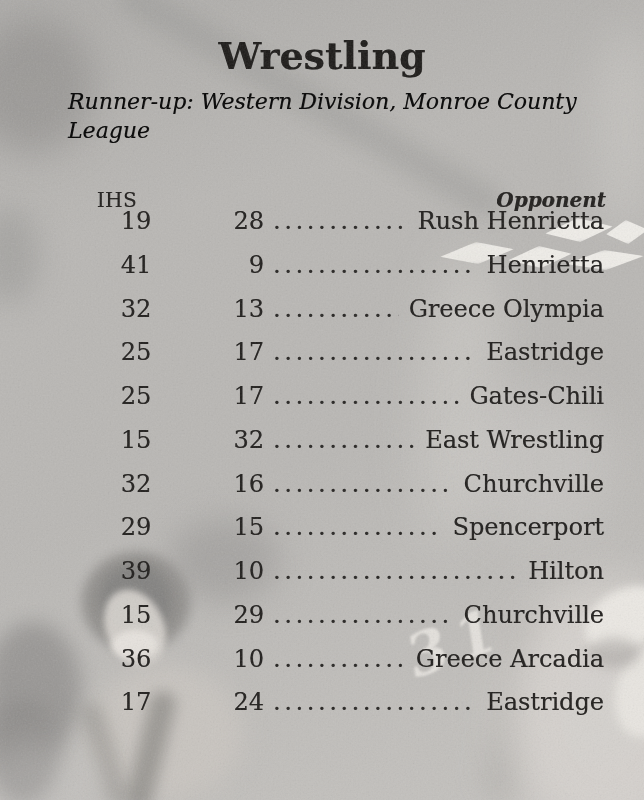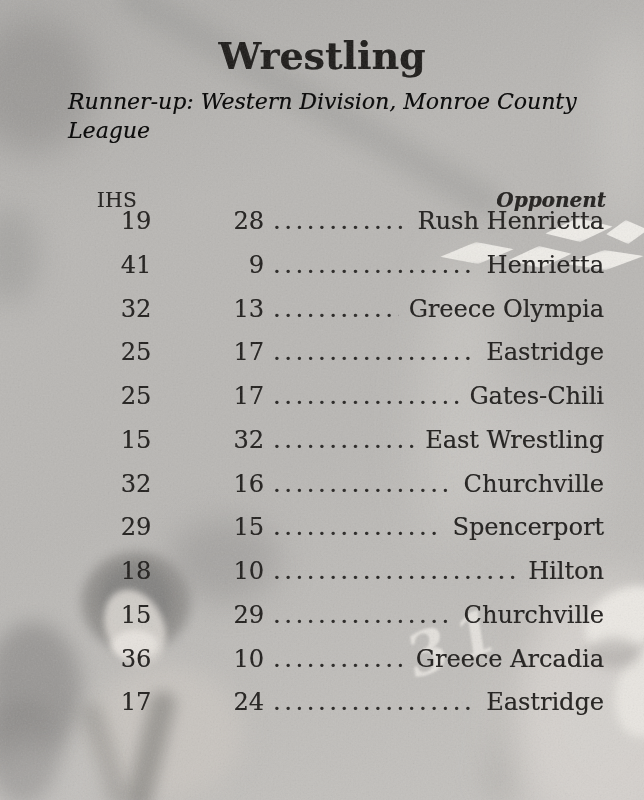"18" span.cell-ihs { text: 18 -> 39 }
